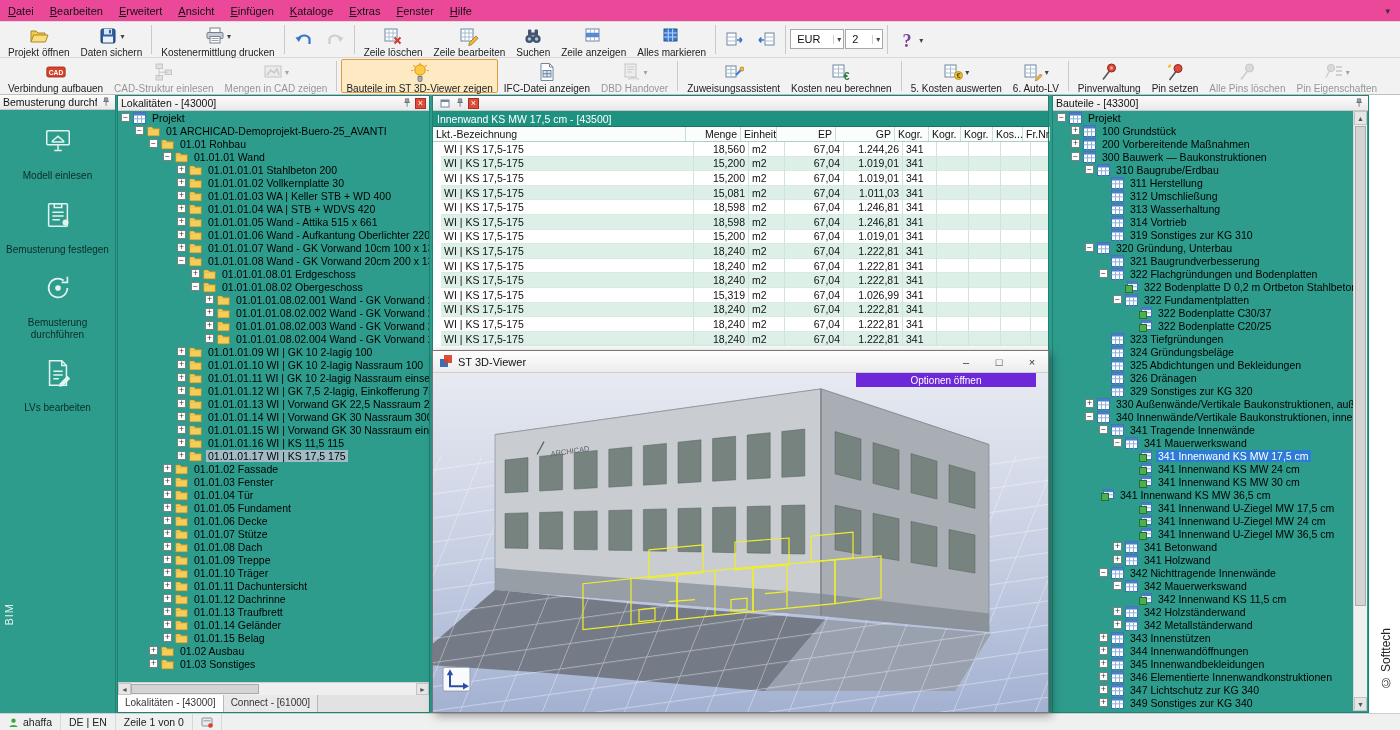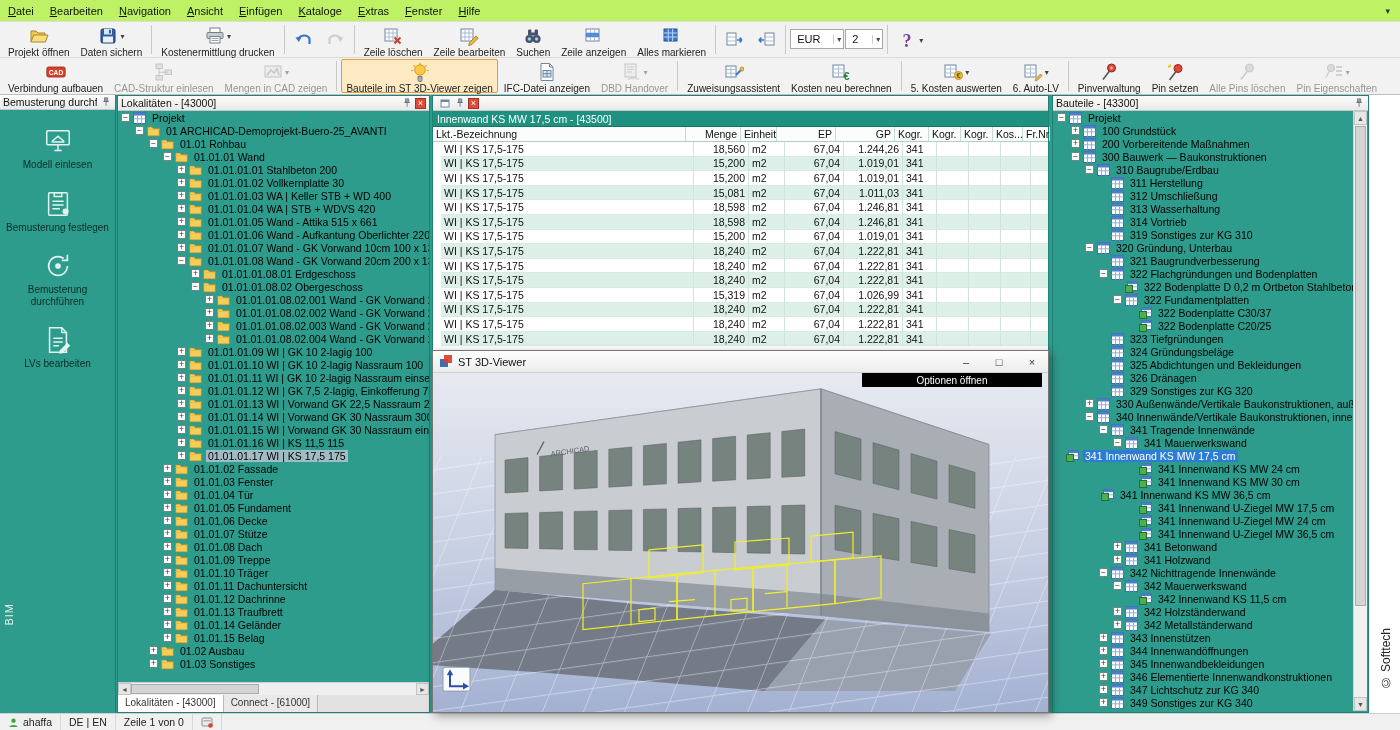"Datei" #menubar { background: #bef264 -> #ec4899 }
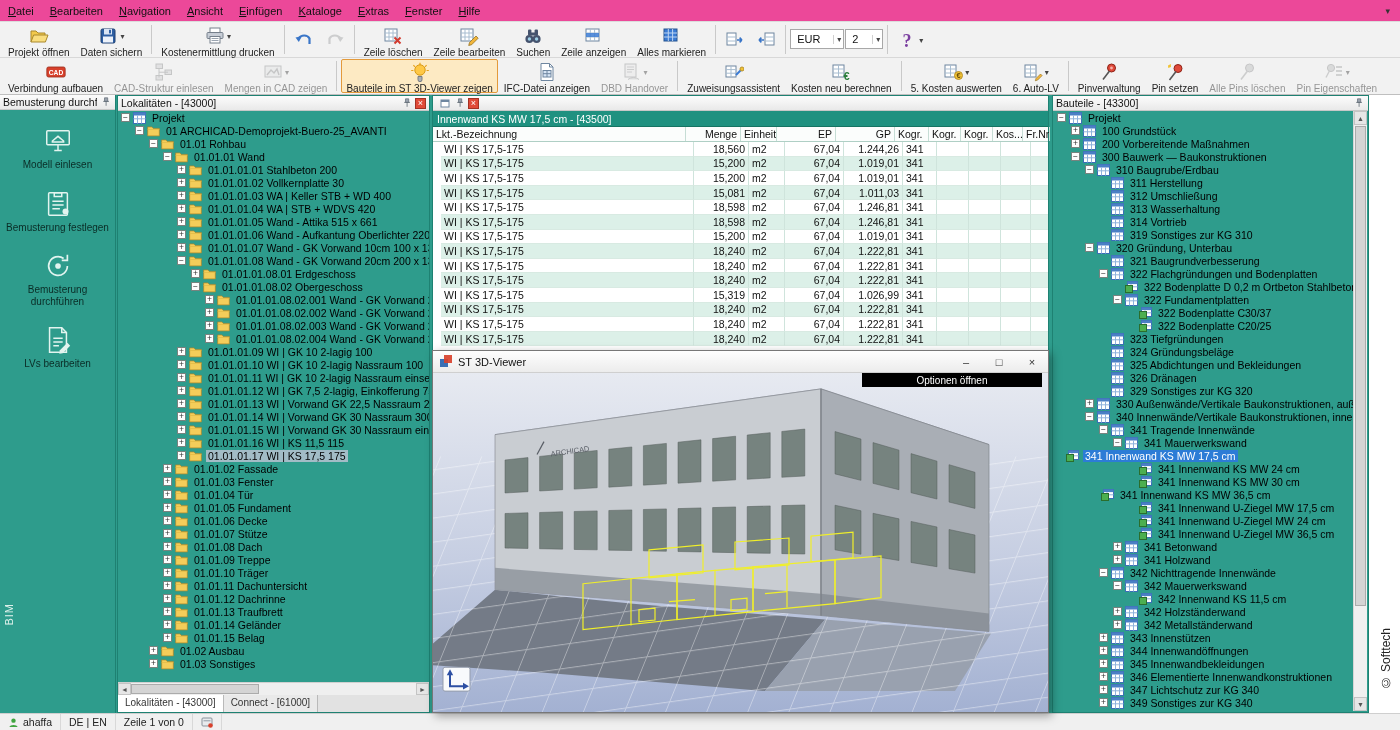"Navigation" div.menu-item { text: Navigation -> Erweitert }
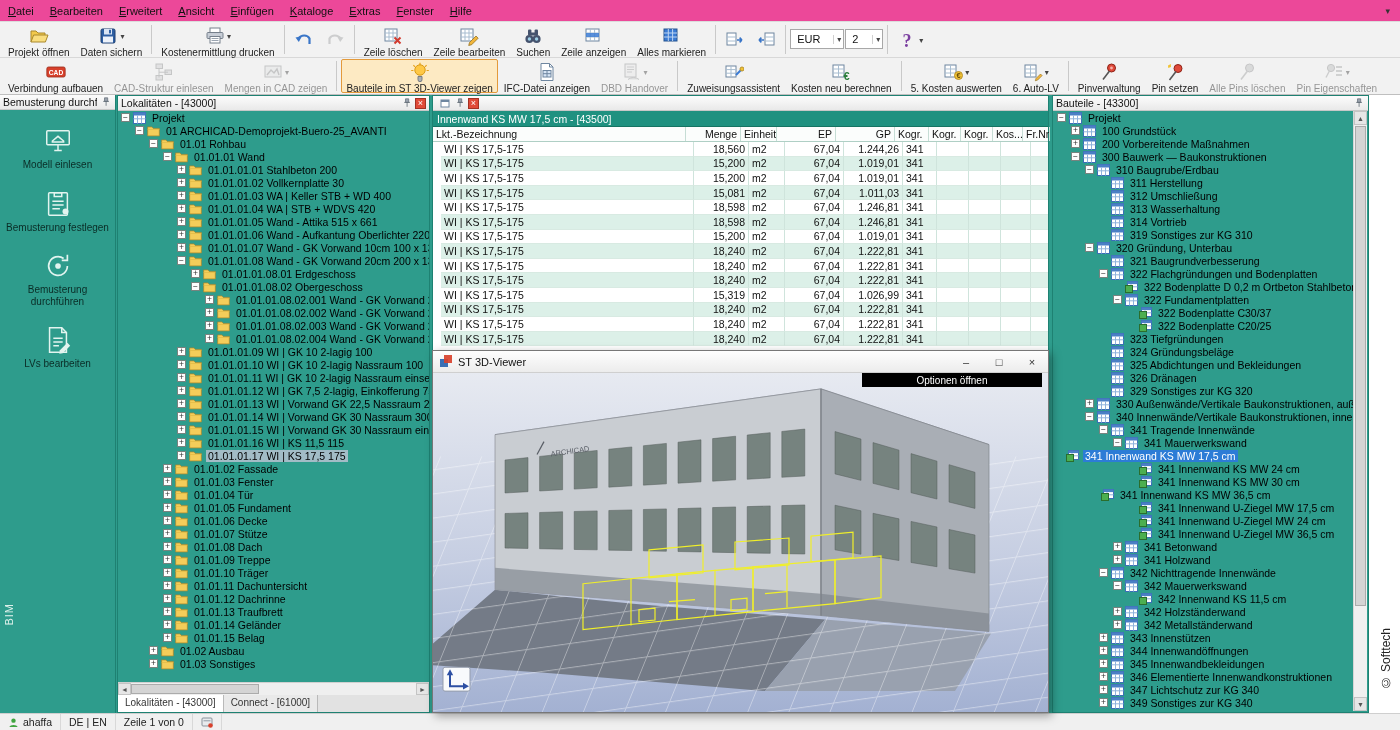"Modell einlesen" .sb-action { gap: 3px -> 14px }
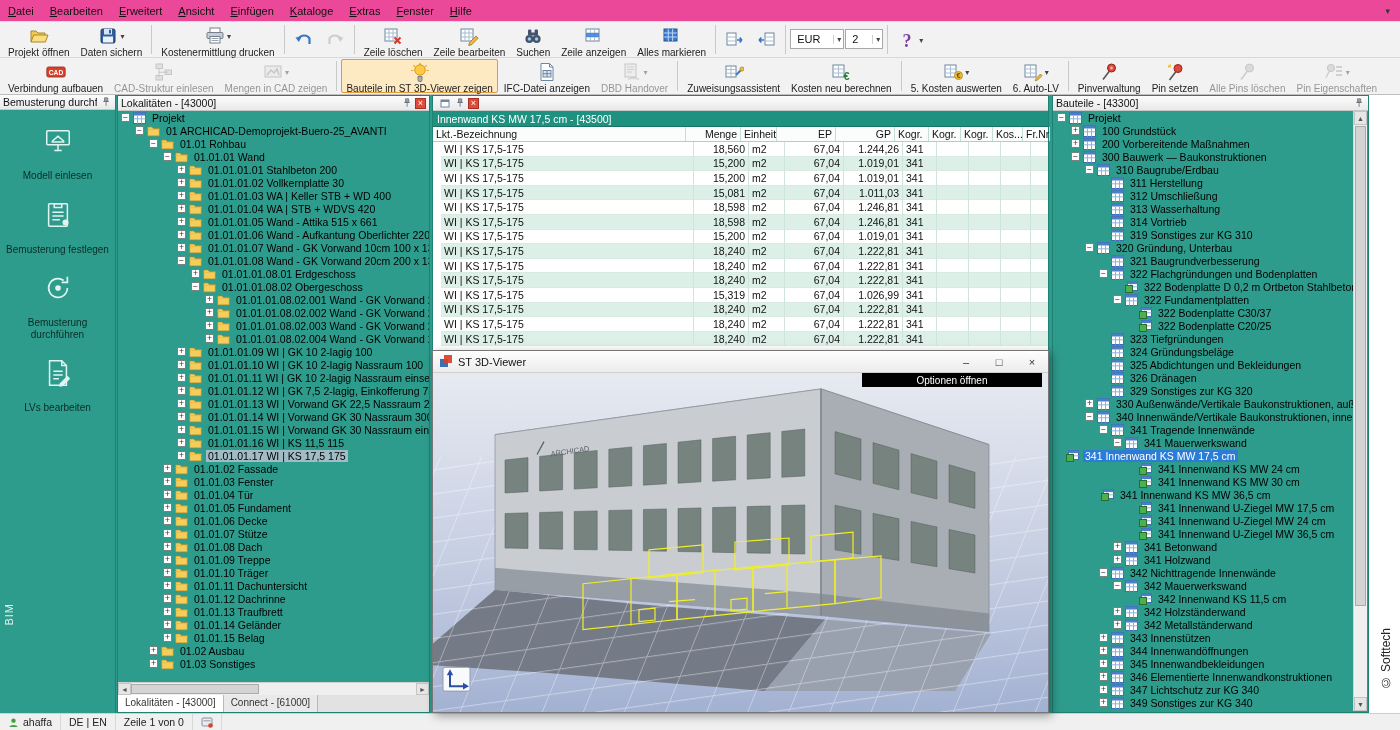"Optionen öffnen" .v-options { background: #000000 -> #6d28d9; right: 6px -> 12px }
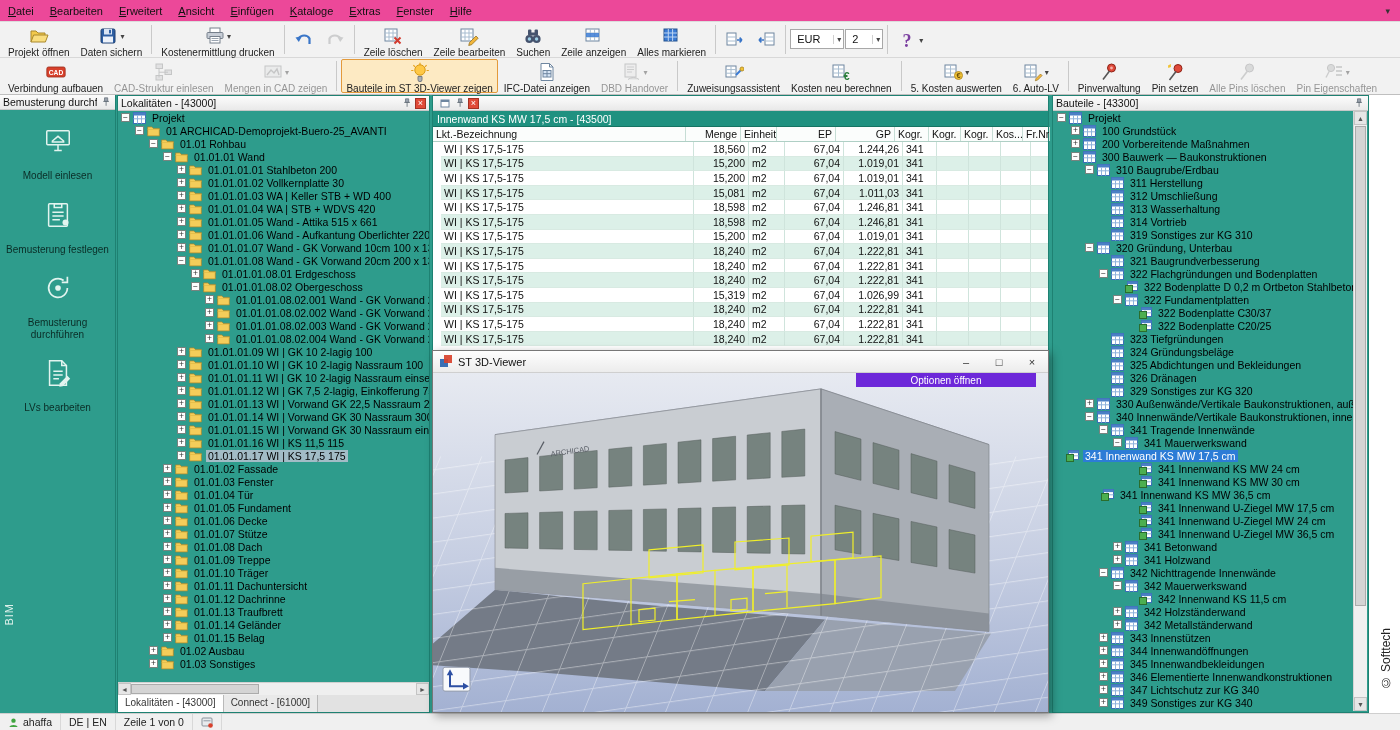"341 Innenwand KS MW 17,5" div.trow { padding-left: none -> 73px }
